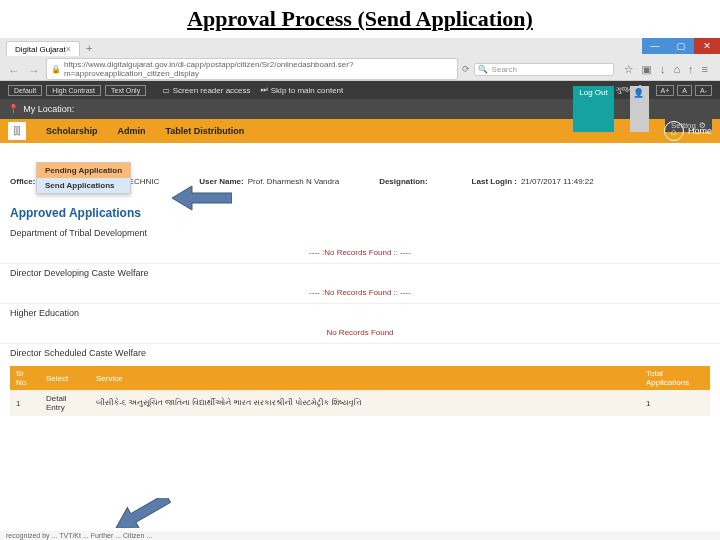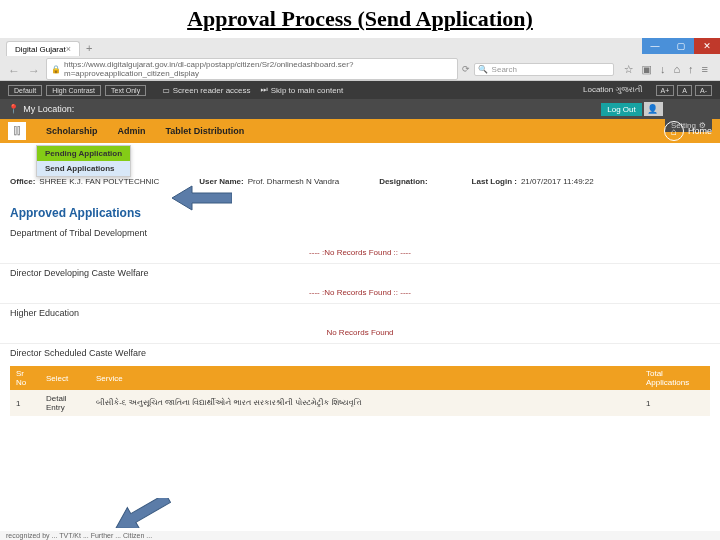"Log Out" .loc-right { align-items: center -> none; gap: 2px -> 16px }
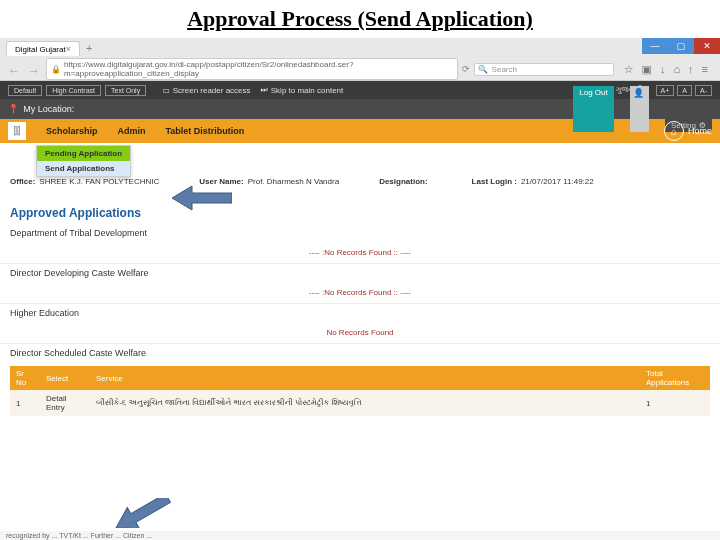"Pending Application" .dropdown { background: #84cc16 -> #fdba74; top: 19px -> 36px }
